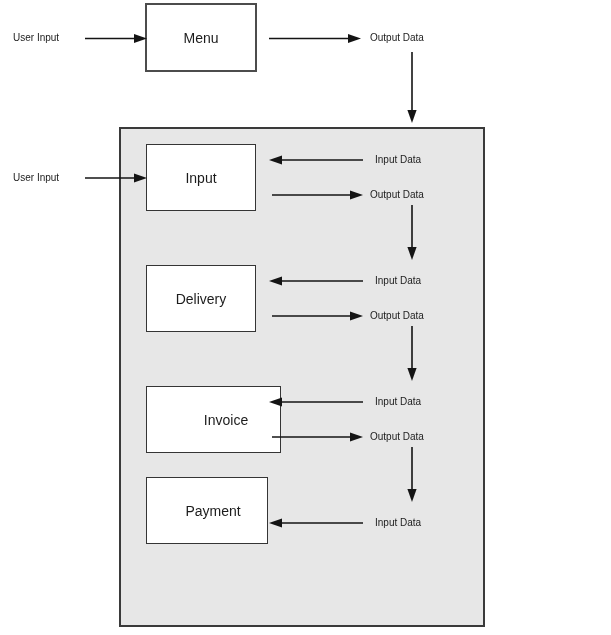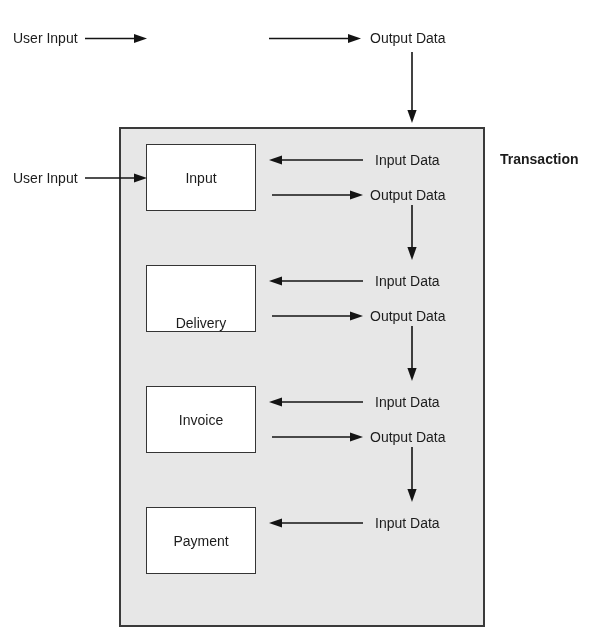"User Input" .label { font-size: 14px -> 10px }
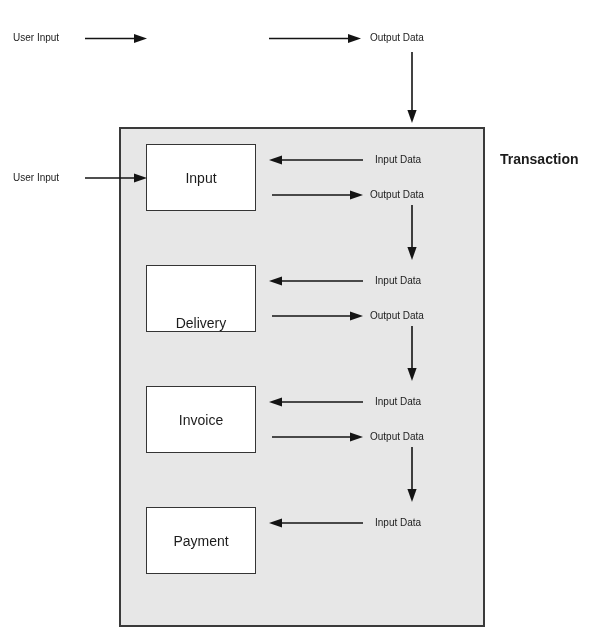"Menu" div.node-box { html: none -> <div> <span>Menu</span> </div> }
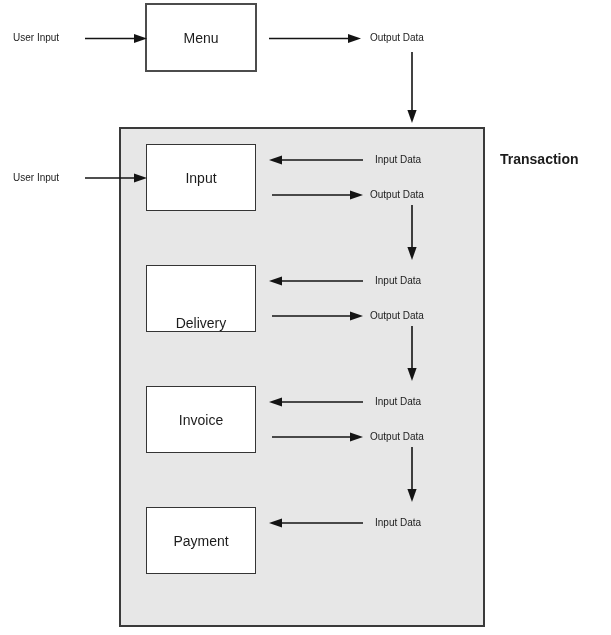"Transaction" div { html: <div>Transaction</div> -> none }
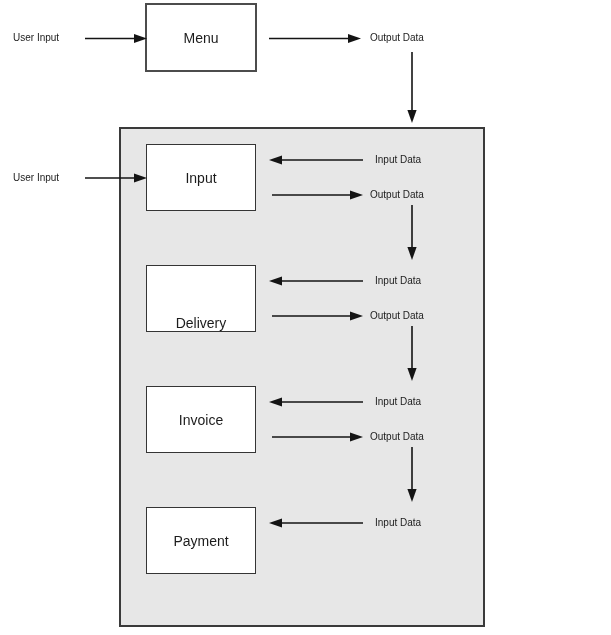"Delivery" .act-1 { align-items: flex-end -> none }
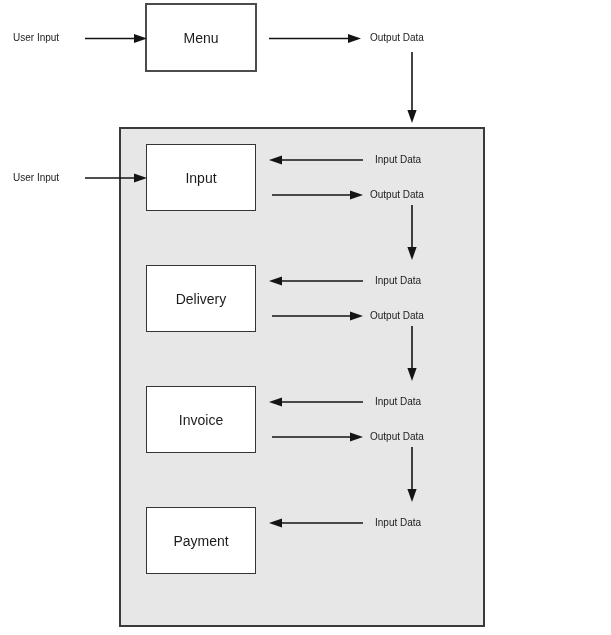"Invoice" .act-2 { padding-left: none -> 25px }
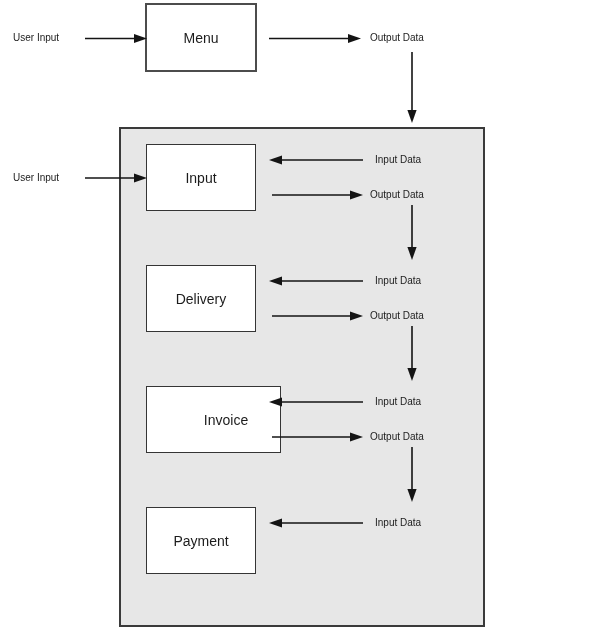"Payment" .act-3 { padding-left: none -> 12px; top: 507px -> 477px }
